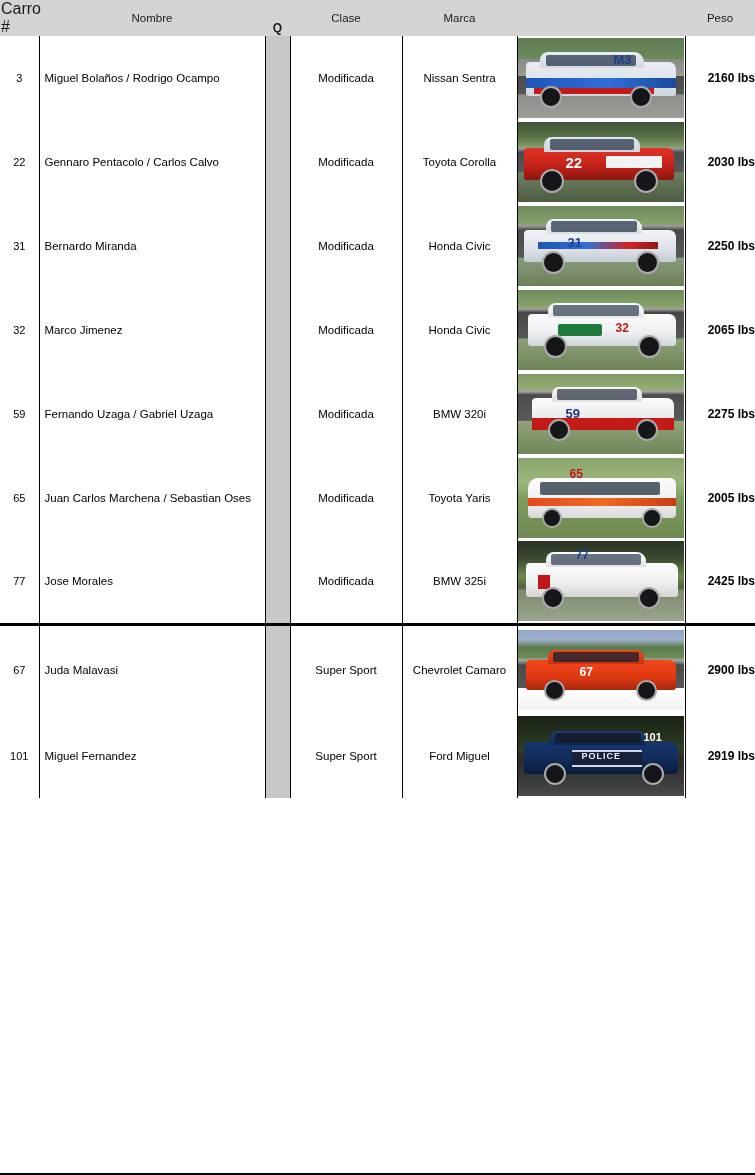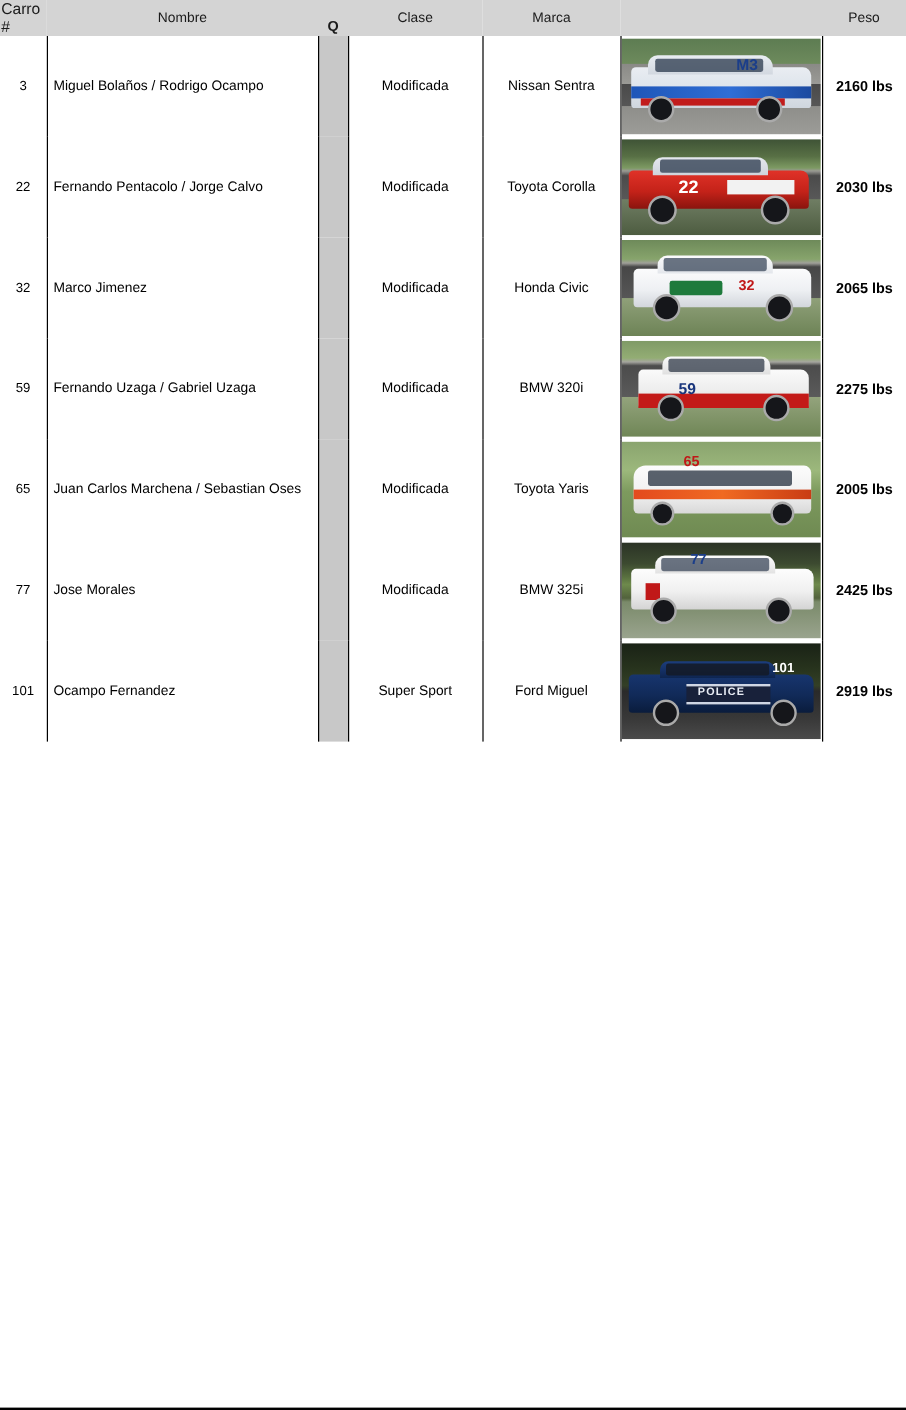"Carro #" tr.header-row td.h-num { font-size: 13px -> 16px }
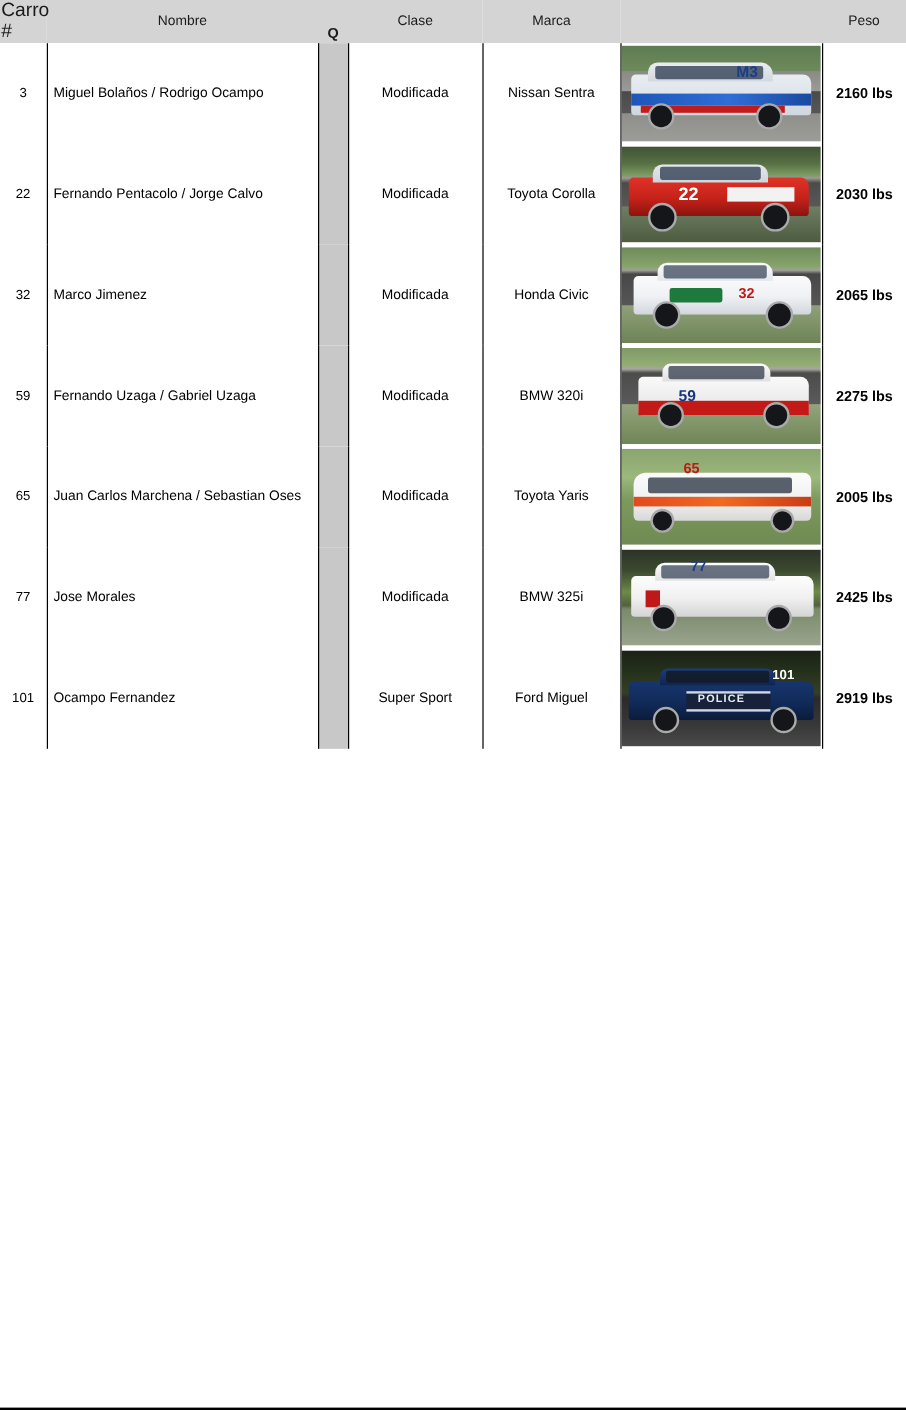"2160 lbs" td.c-weight-cell { text-align: center -> right }
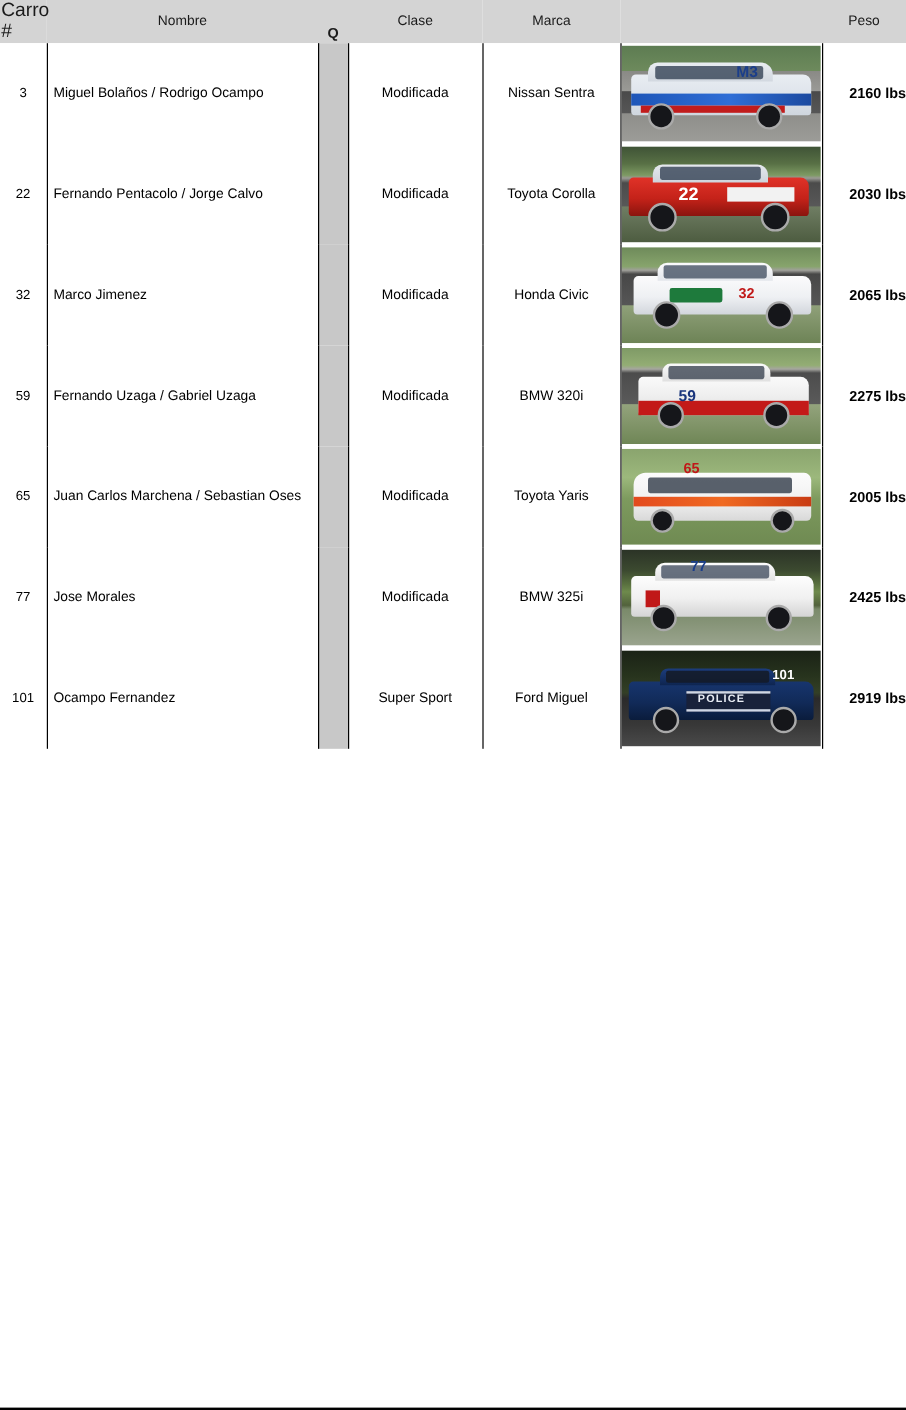"Fernando Pentacolo / Jorge Calvo" td.cell { text: Fernando Pentacolo / Jorge -> Gennaro Pentacolo / Carlos }
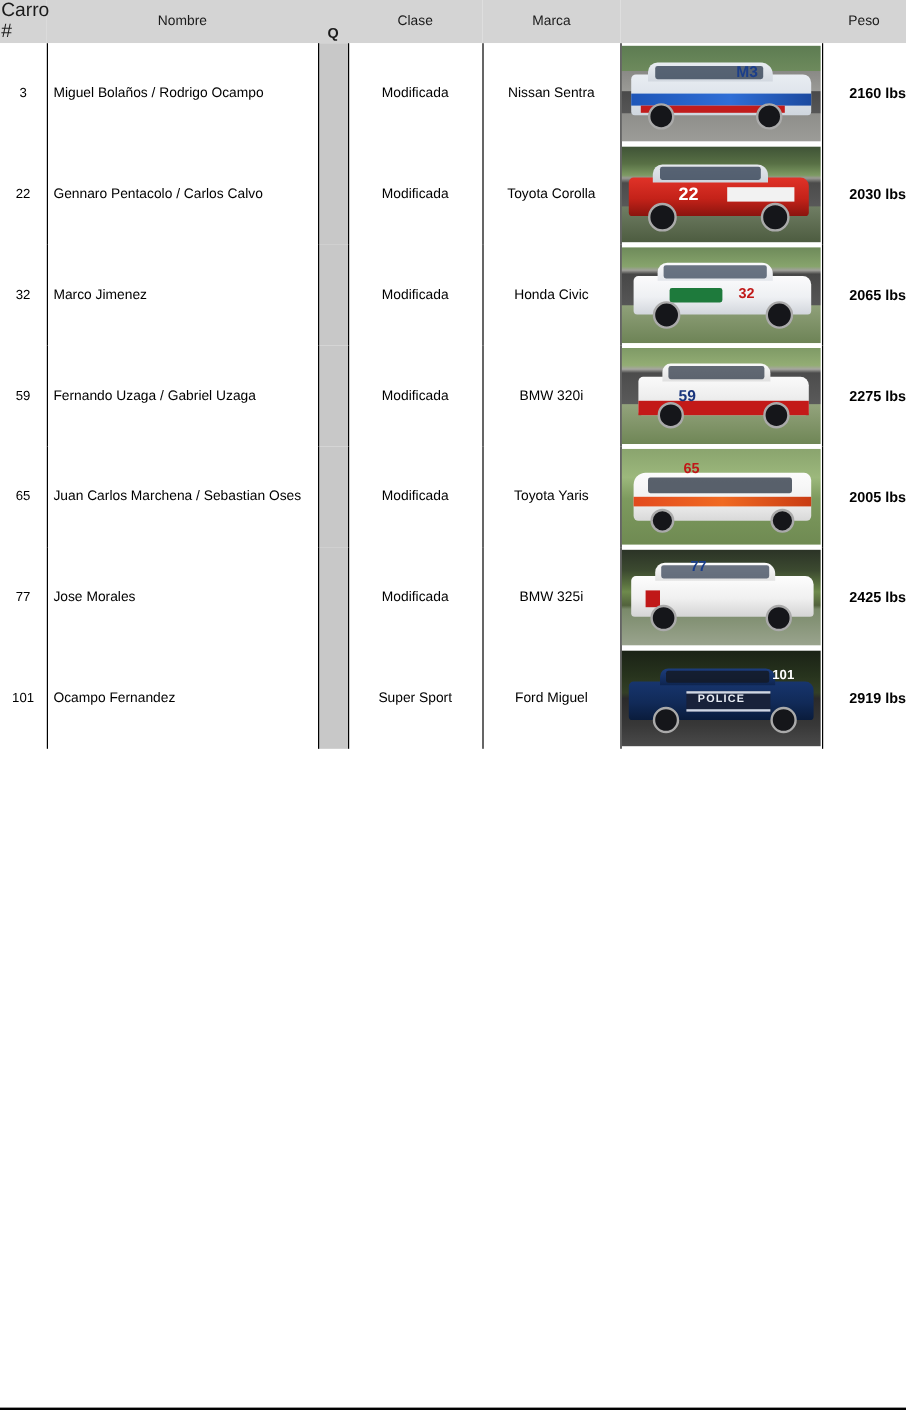"31" tr { html: none -> <tr> <td>31</td> <td>Bernardo Miranda</td> <td></td> <td>Modificada</td> <td>Honda Civic</td> <td> <div> <div> <div></div> <div></div> <div></div> <div></div> <div></div> <div>31</div> <div></div> <div></div> </div> </div> </td> <td>2250 lbs</td> </tr> }
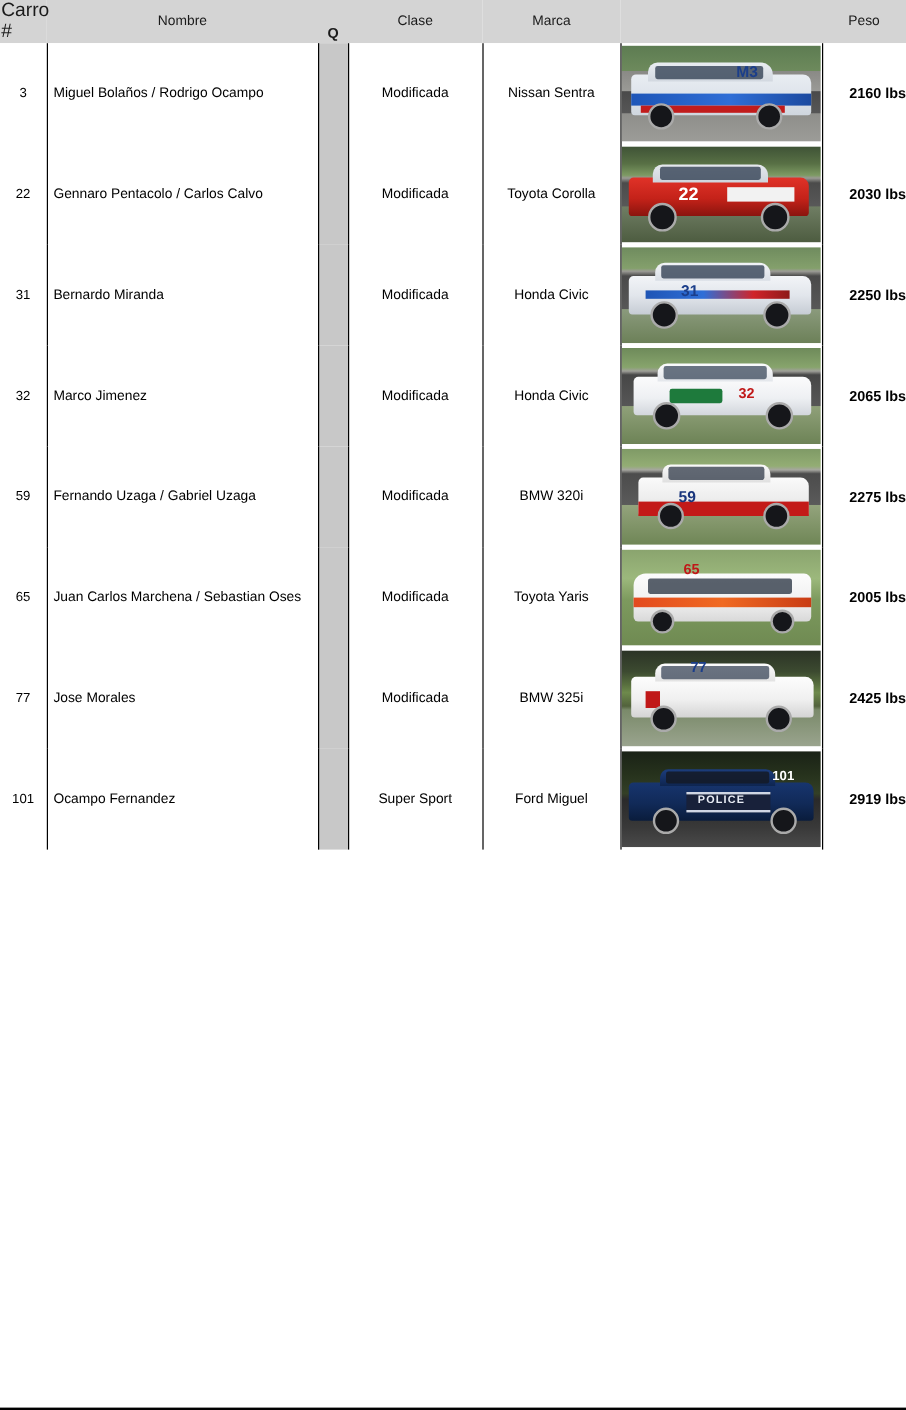"67" tr.section-start { html: none -> <tr> <td>67</td> <td>Juda Malavasi</td> <td></td> <td>Super Sport</td> <td>Chevrolet Camaro</td> <td> <div> <div> <div></div> <div></div> <div></div> <div></div> <div>67</div> <div></div> <div></div> </div> </div> </td> <td>2900 lbs</td> </tr> }
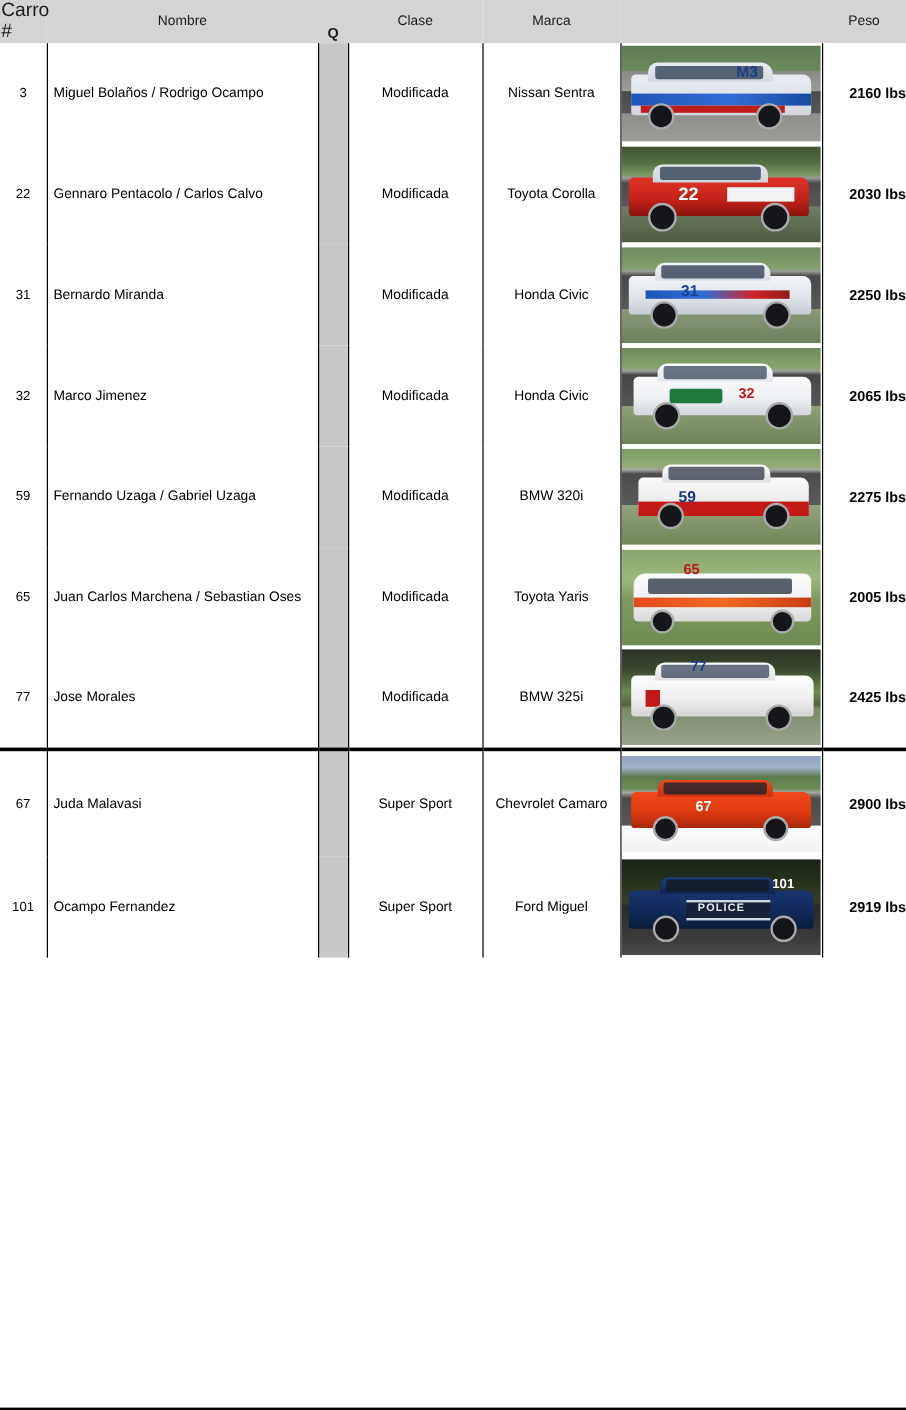"Ocampo Fernandez" td.cell { text: Ocampo -> Miguel }
